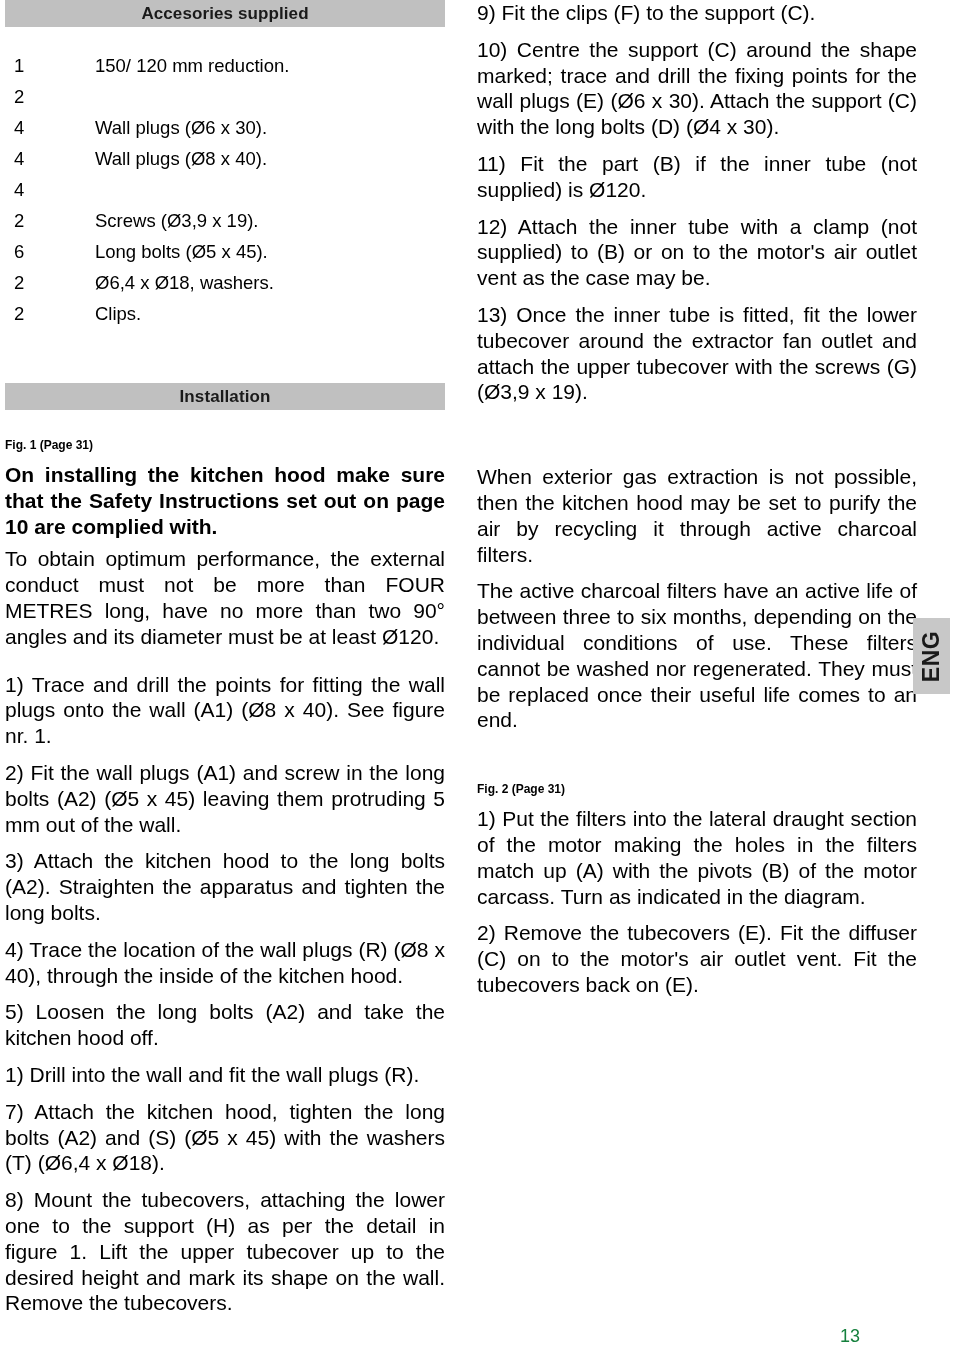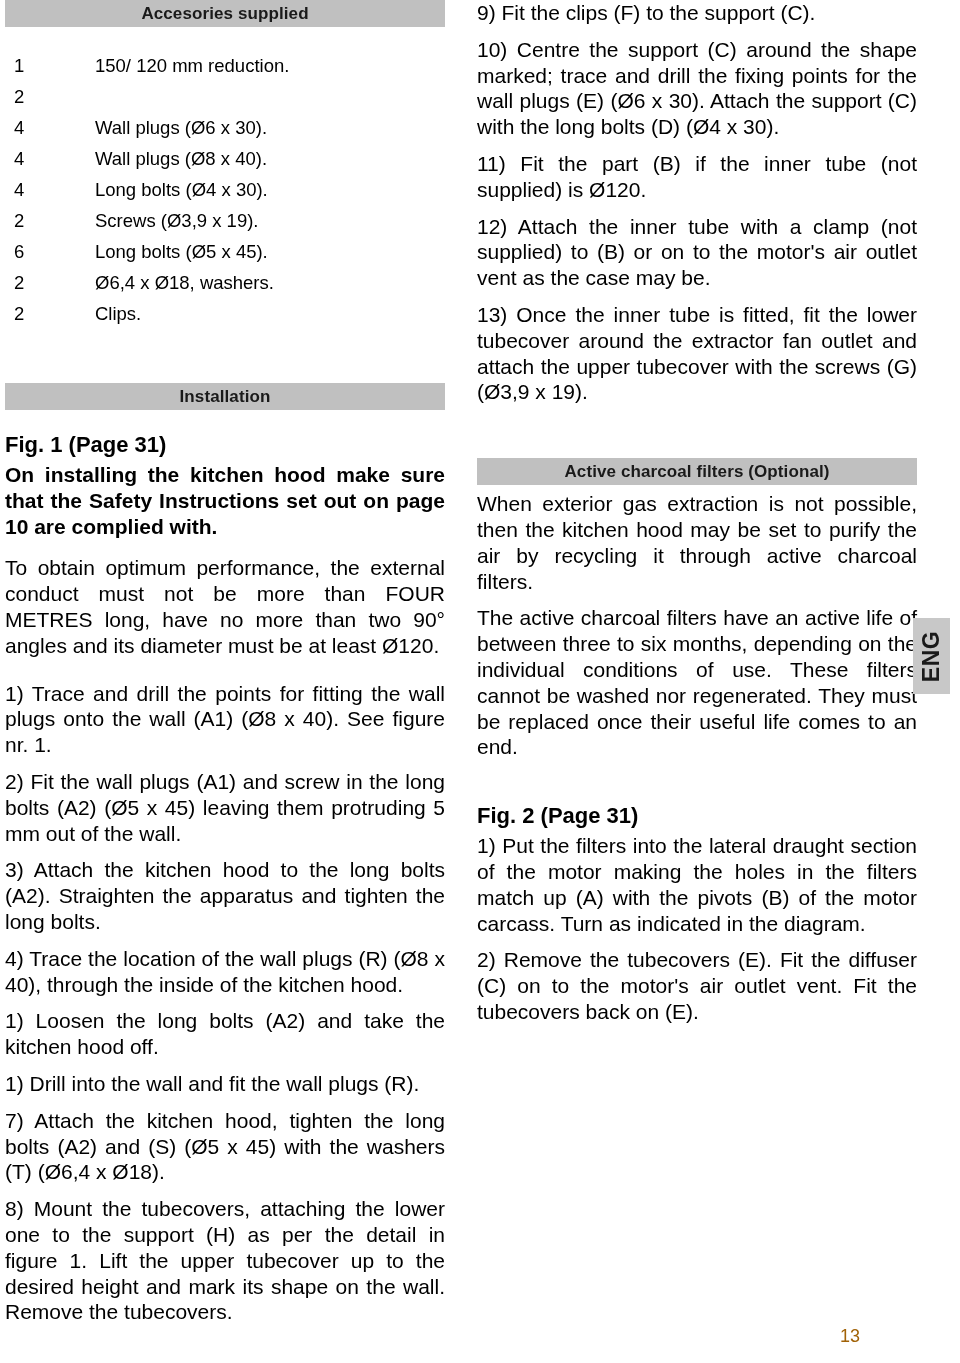"Long bolts (Ø4 x 30)." div.acc-desc { html: <div>Long bolts (Ø4 x 30).</div> -> none }
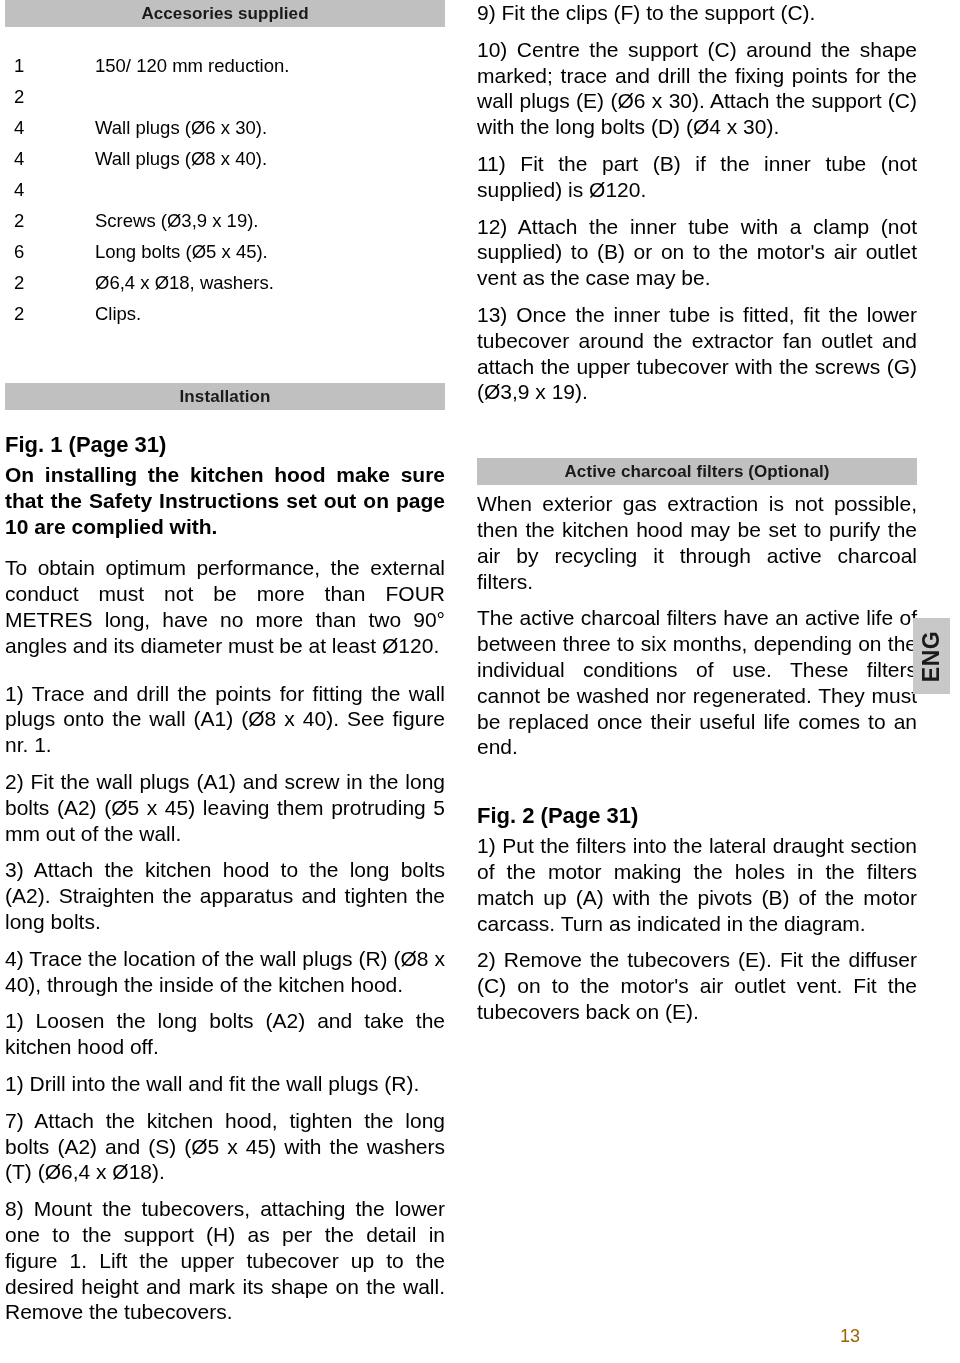"Fig. 1 (Page 31)" .fig-head { font-size: 22px -> 12px }
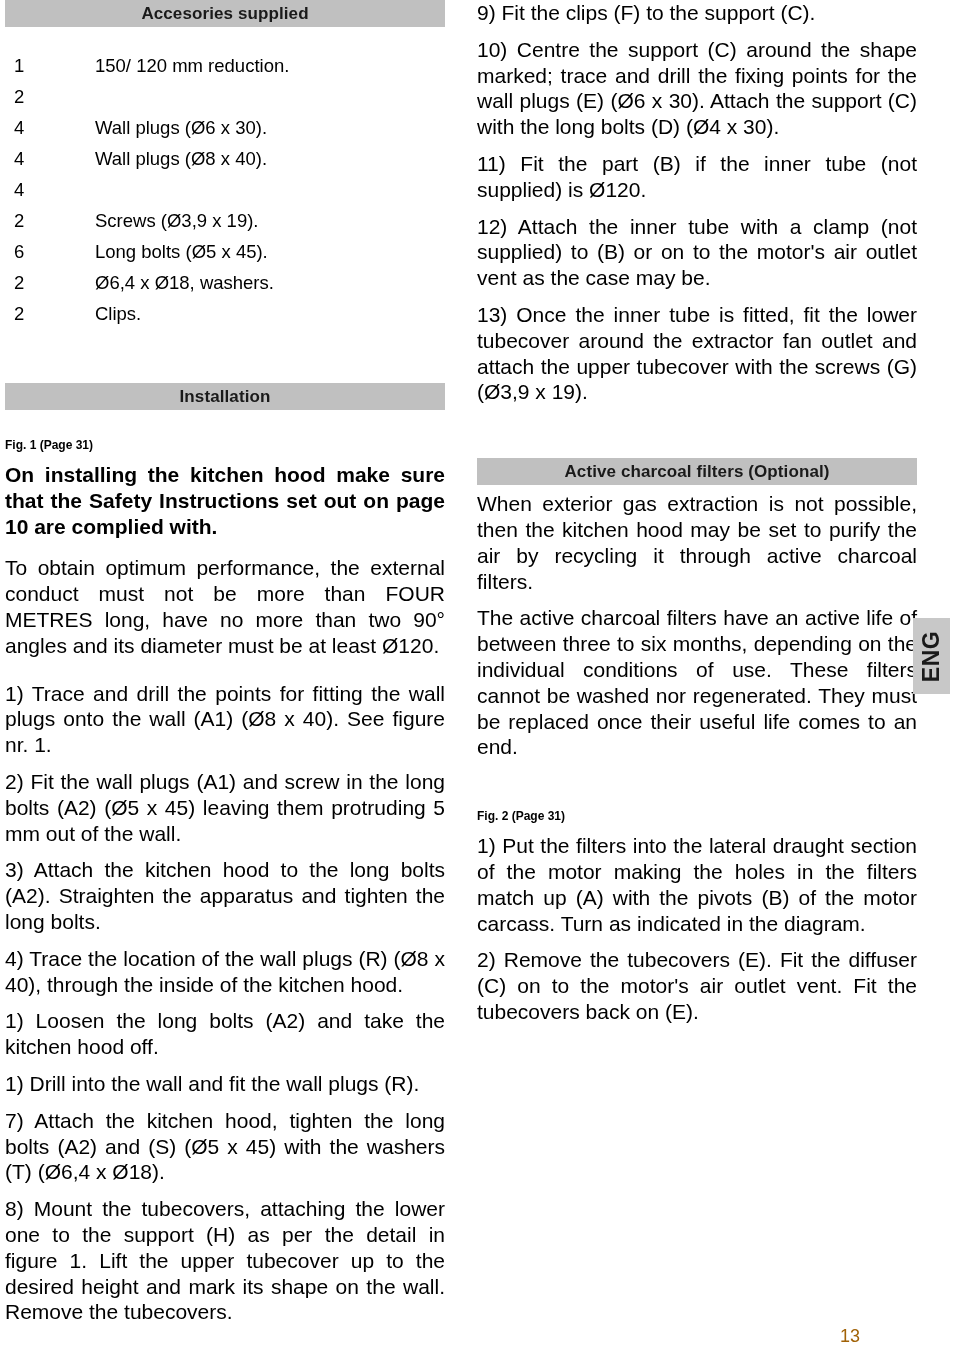"On installing the kitchen hood" p.body.bold { margin-bottom: 16px -> 7px }
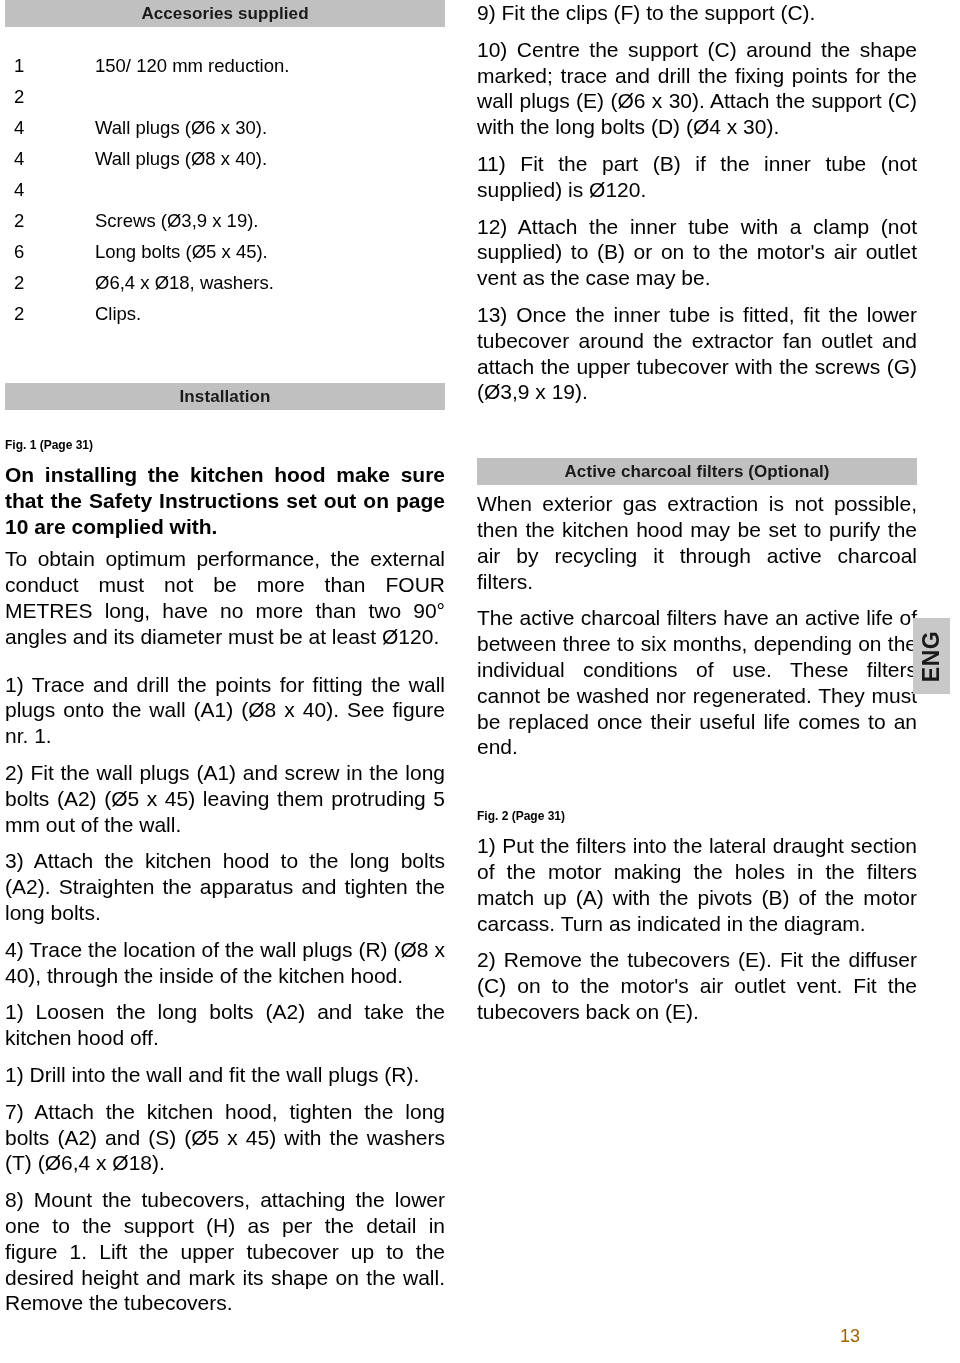"Active charcoal filters (Optional)" div.section-bar { html: <div>Active charcoal filters (Optional)</div> -> none }
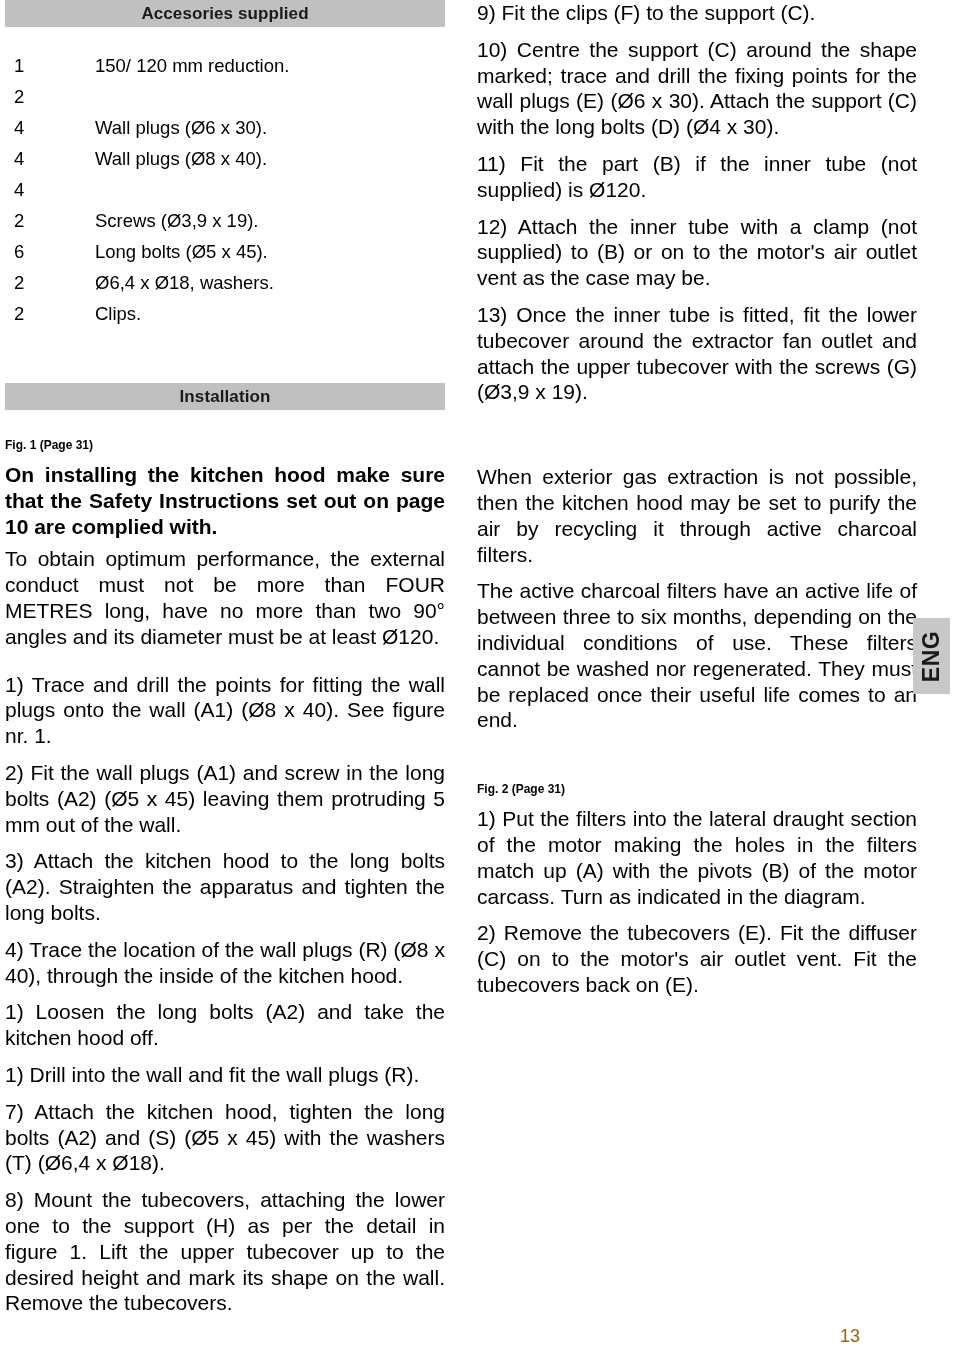"1) Loosen the long bolts" p.body { text: 1 -> 5 }
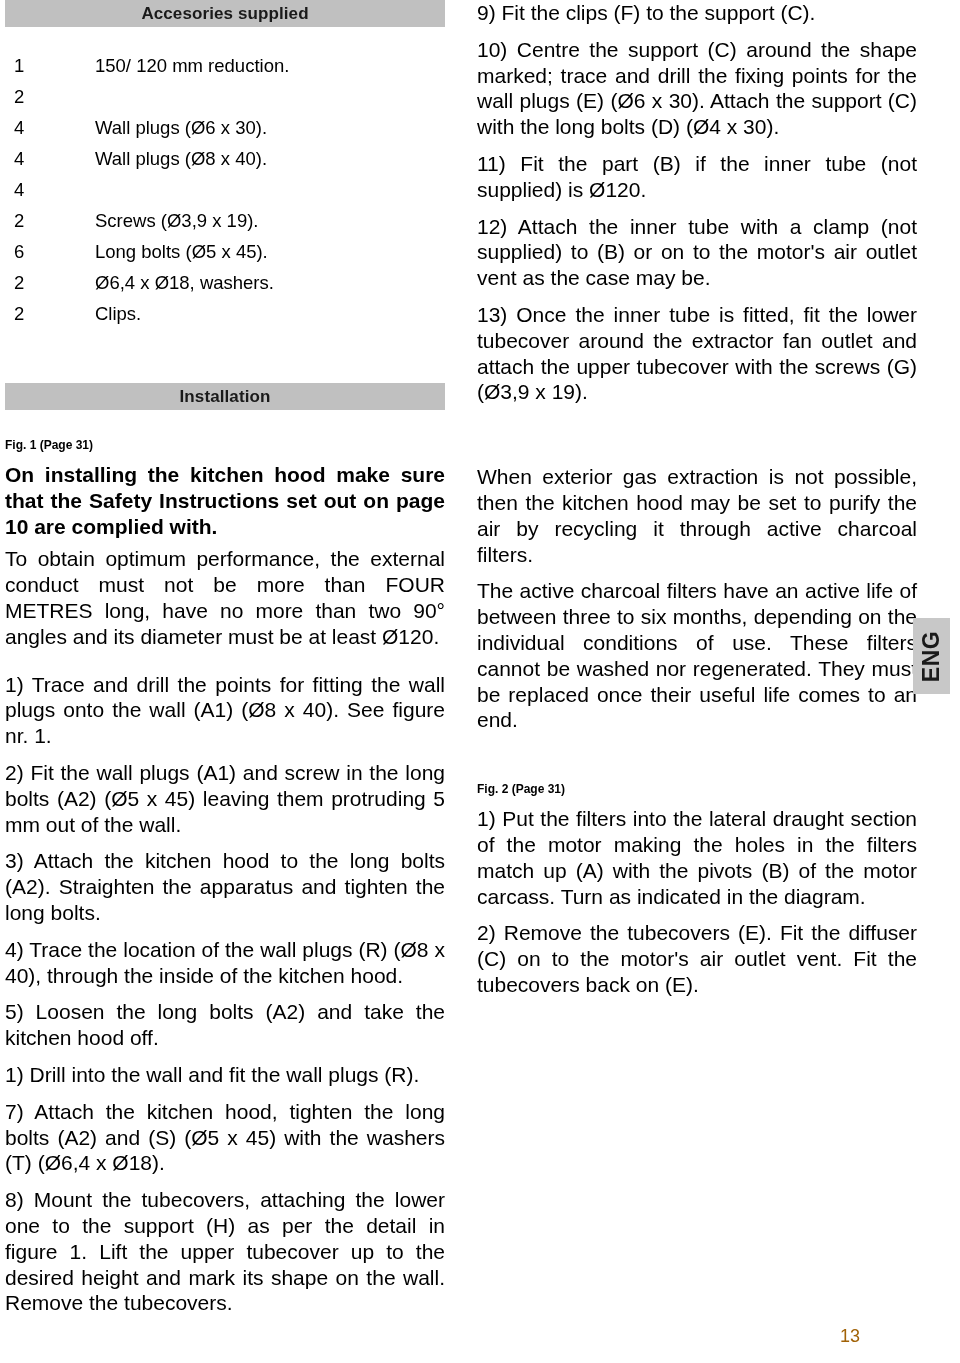"13" .page-number { color: #a16207 -> #15803d }
